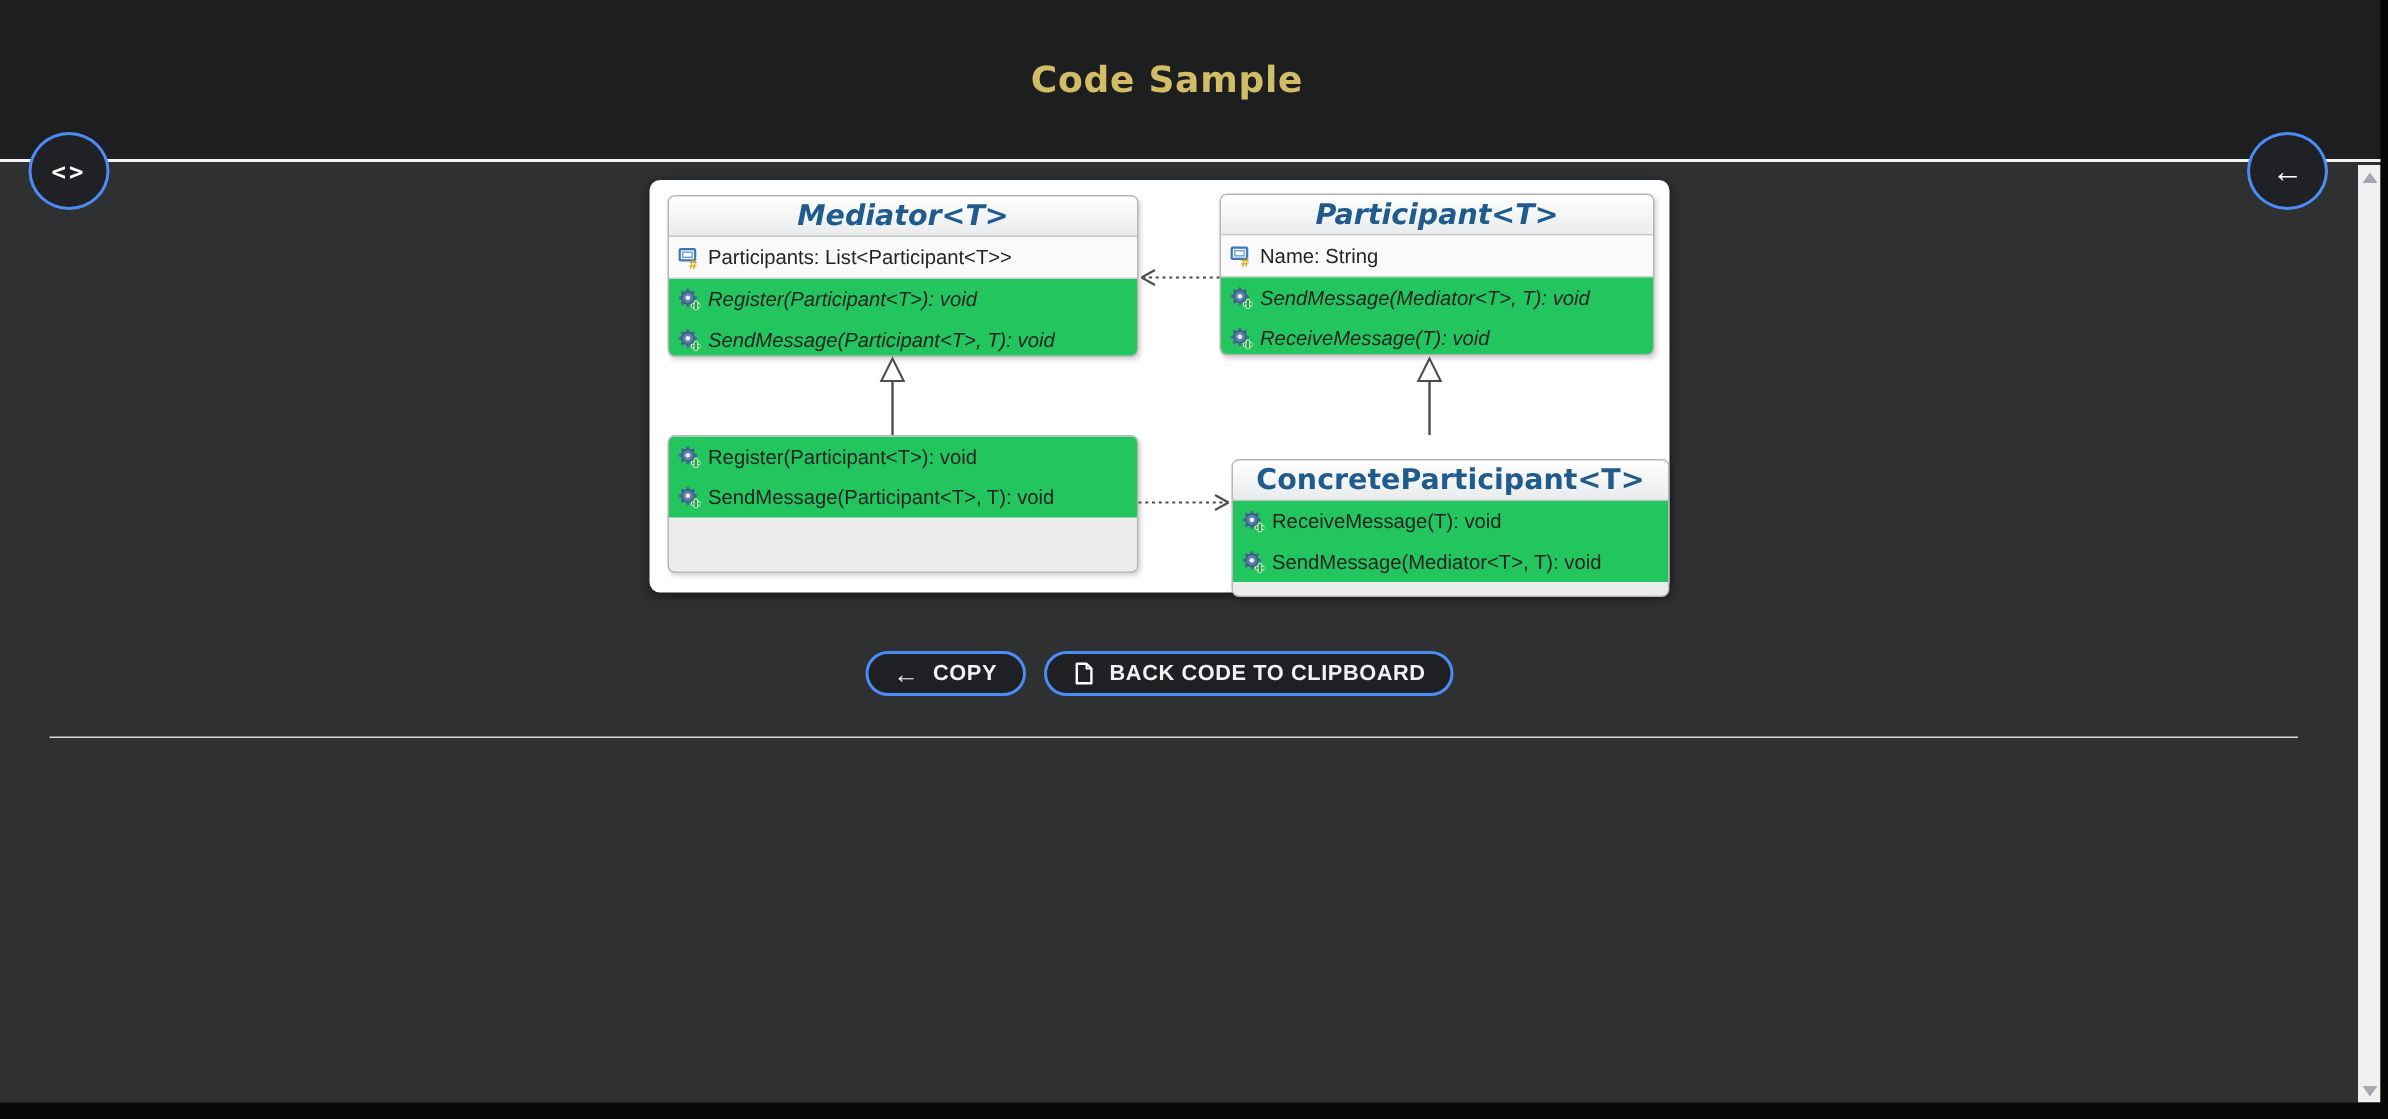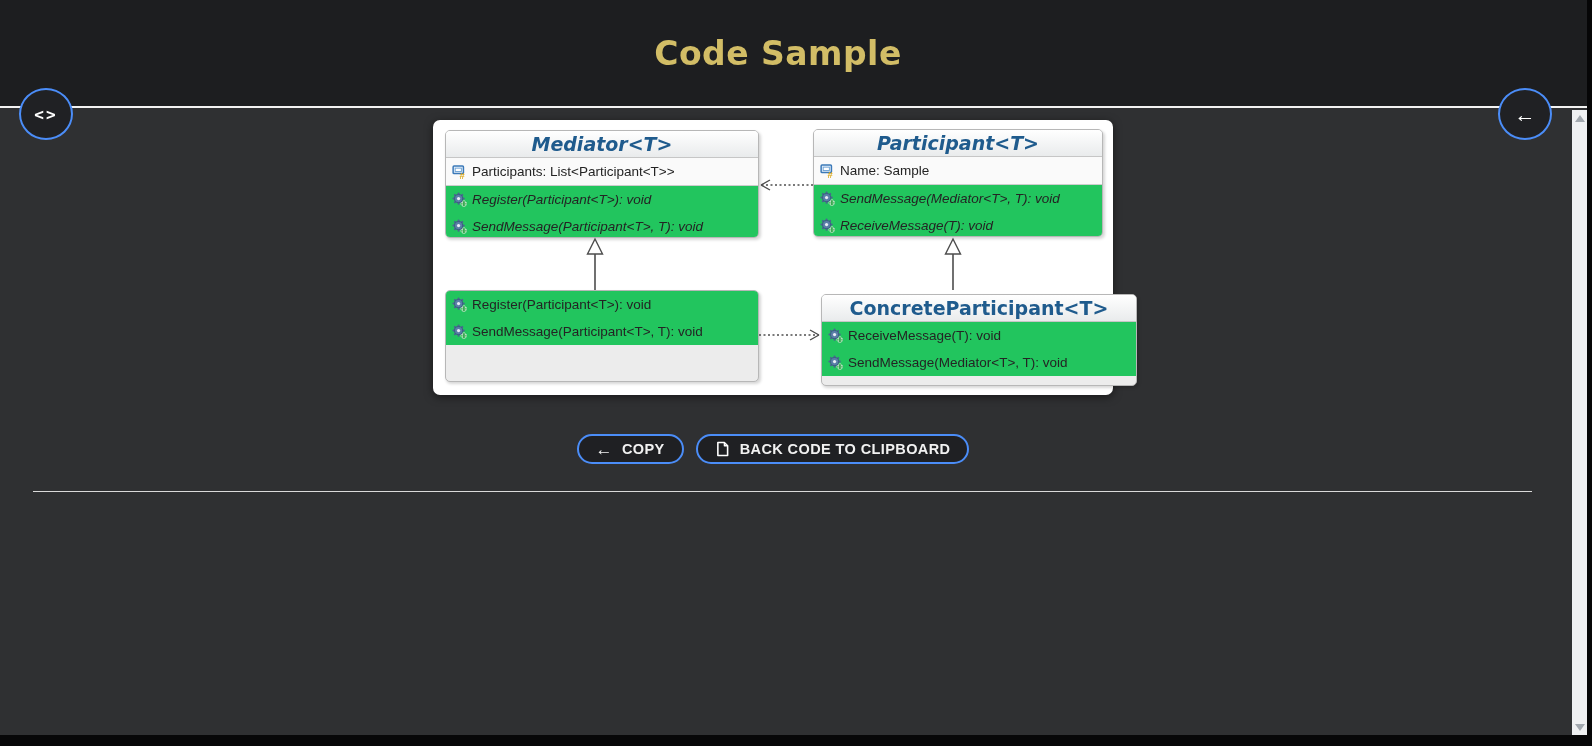"Code Sample" .title { font-size: 33px -> 24px }
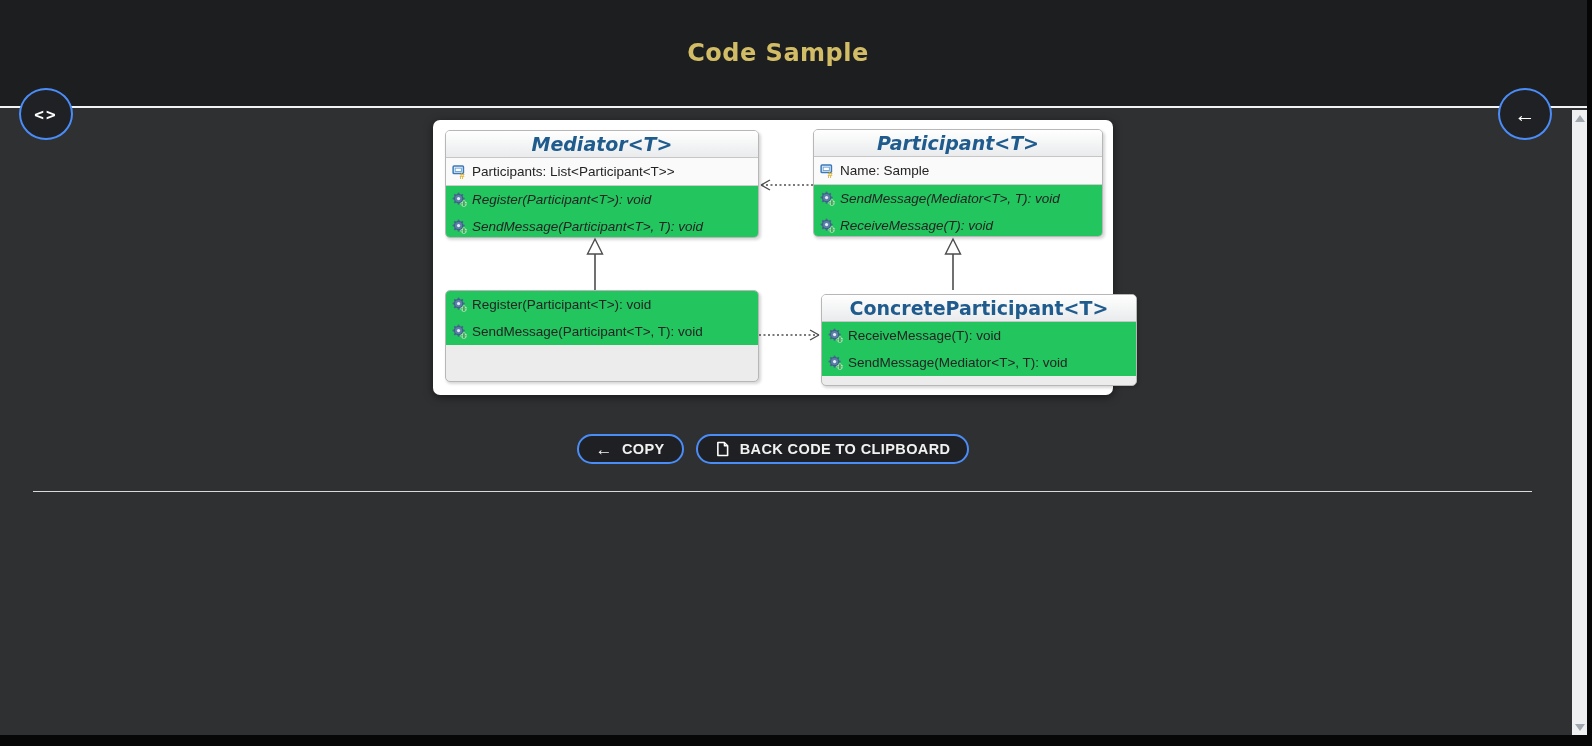"Name: Sample" span { text: Sample -> String }
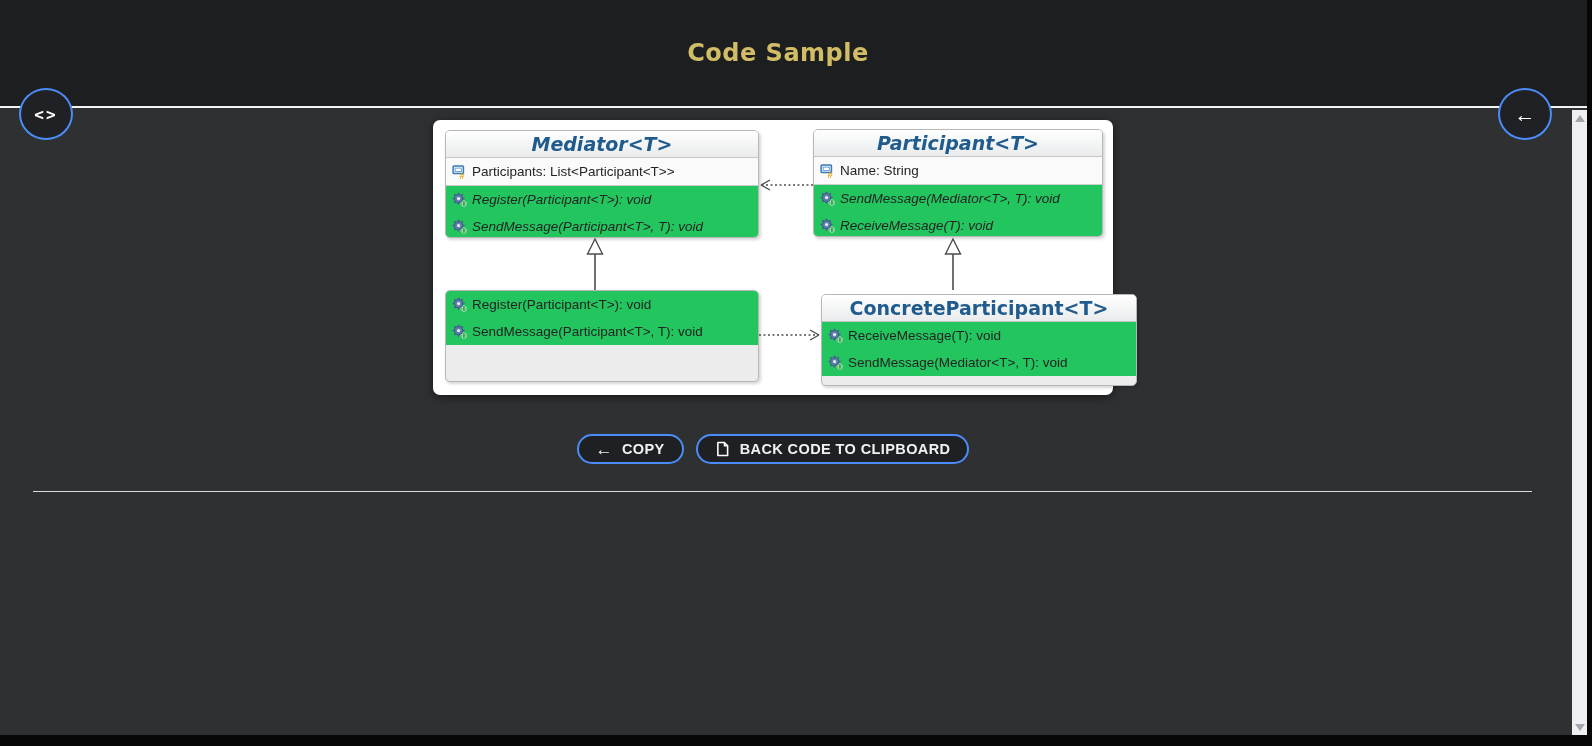"ConcreteParticipant<T>" div.cls { top: 174px -> 186px; width: 316px -> 292px }
